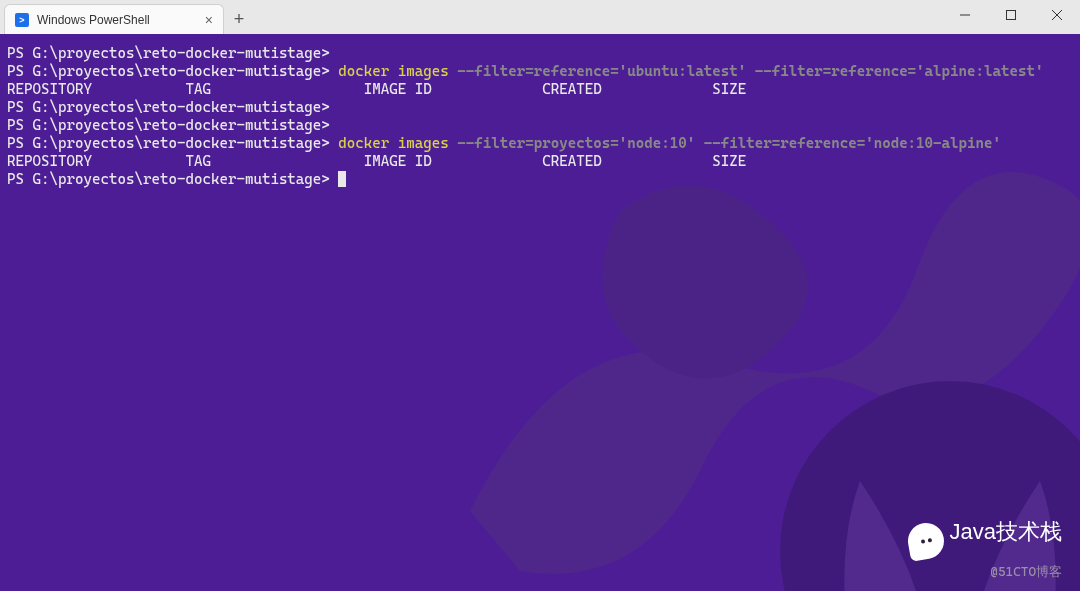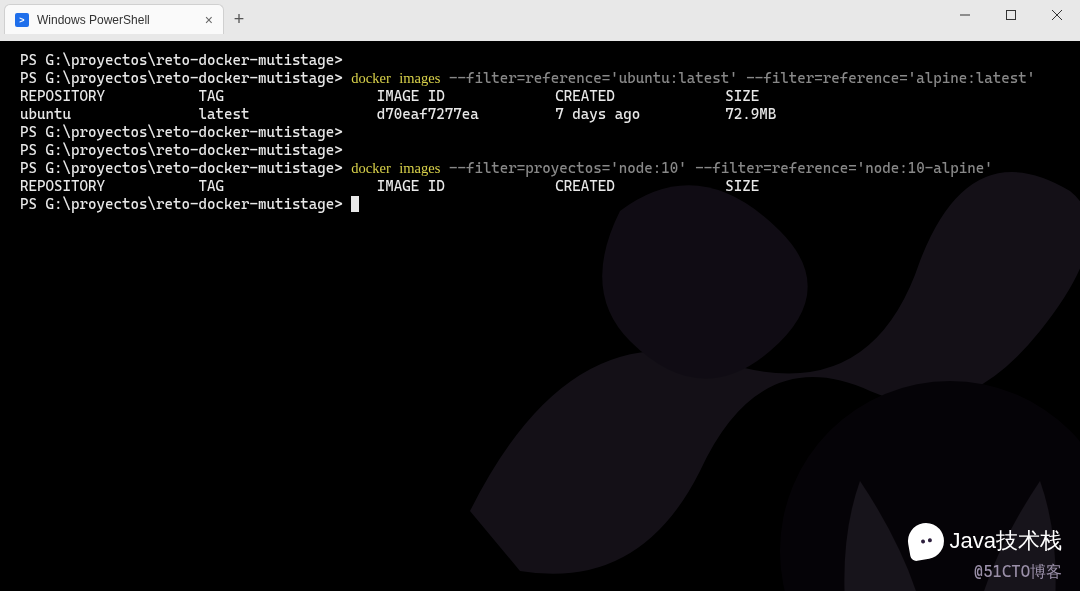"PS G:\proyectos\reto-docker-mutistage>" .terminal { background: #000000 -> #4c1d95; margin-top: 7px -> none; padding: 10px 20px -> 10px 7px }
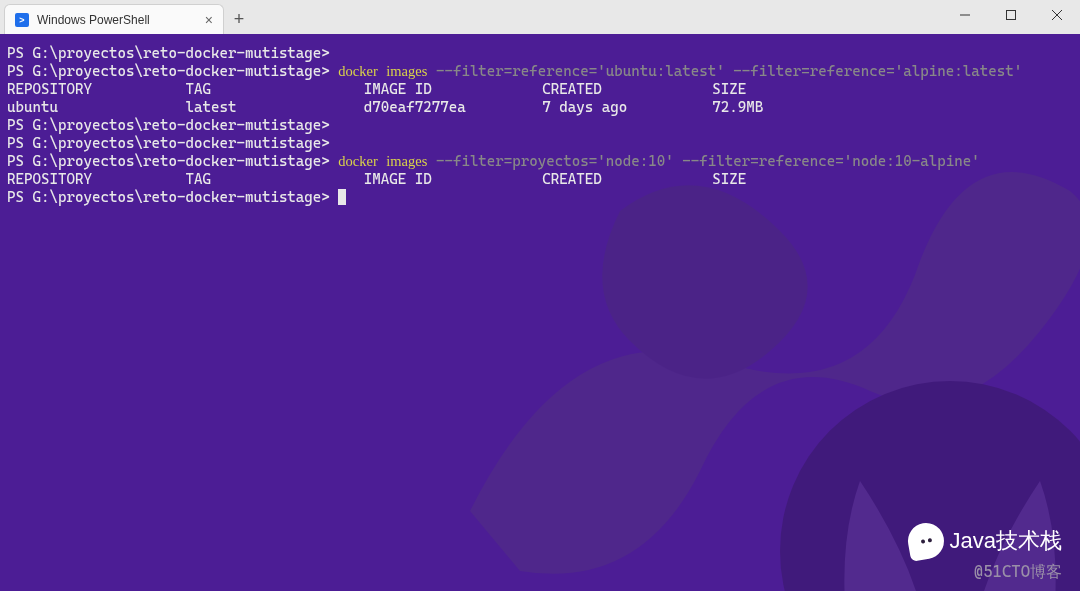"docker" .cmd-yellow { font-family: Liberation Serif, serif -> none }
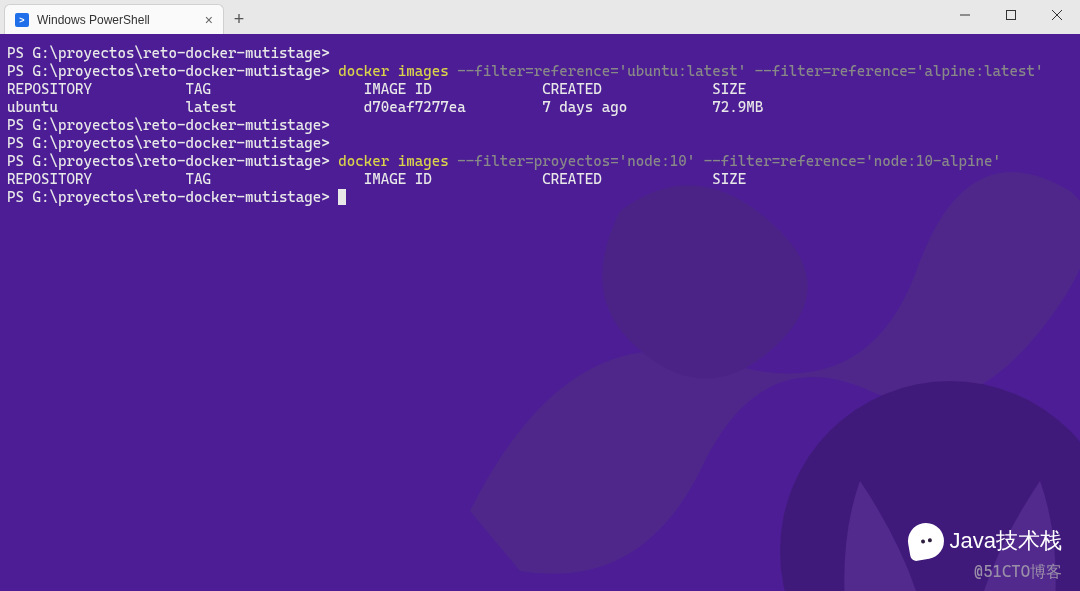"--filter=reference='ubuntu:latest'" .cmd-grey { font-weight: none -> bold }
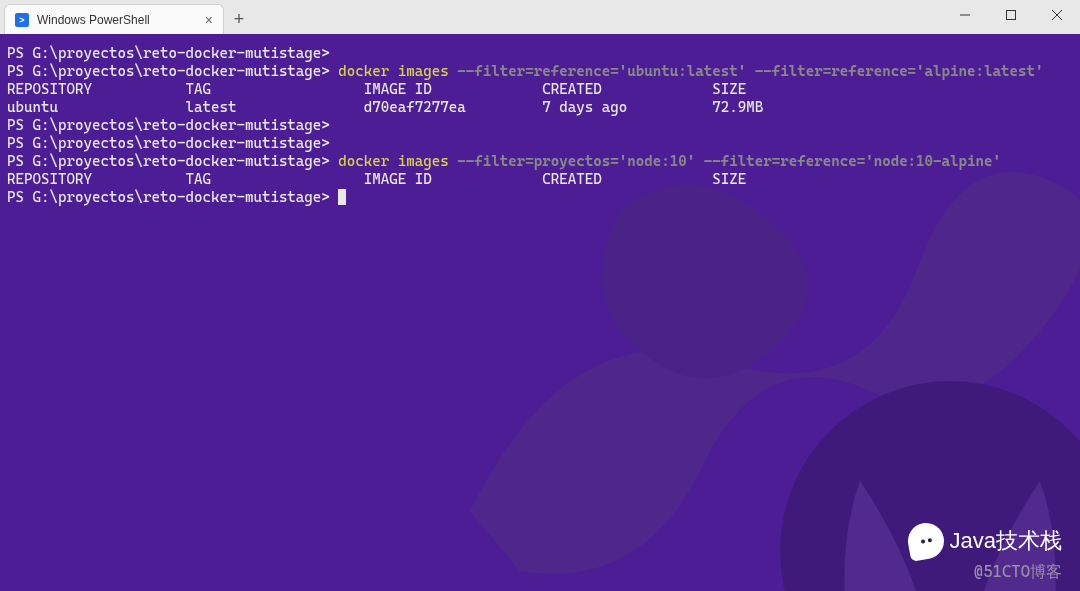"ubuntu latest d70eaf7277ea 7 days" div.line { html: <div>ubuntu latest d70eaf7277ea 7 days ago 72.9MB</div> -> none }
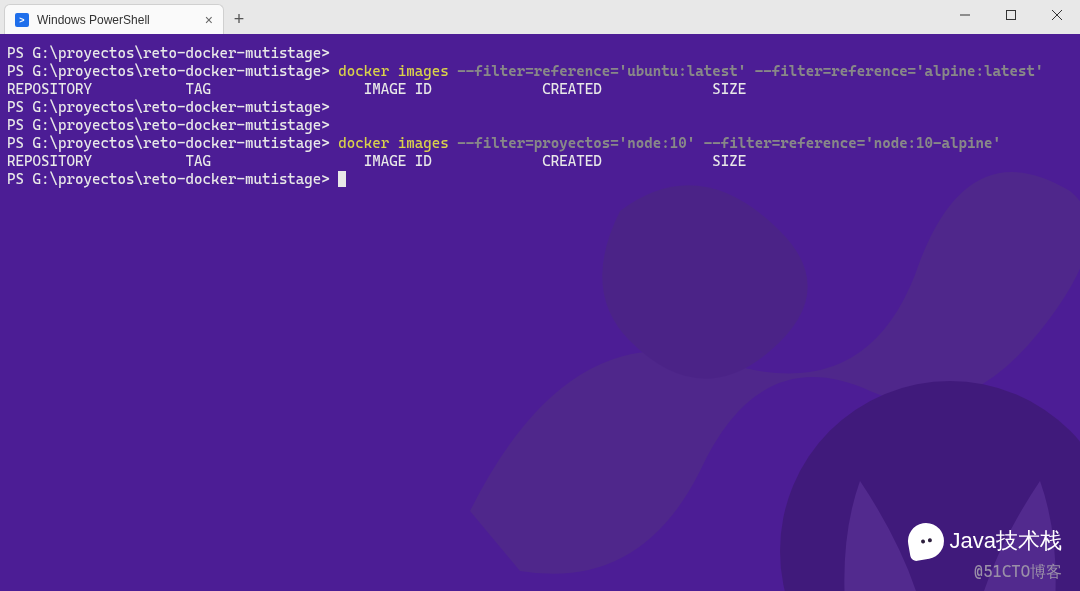"Java技术栈" .watermark-chat { align-items: center -> flex-start }
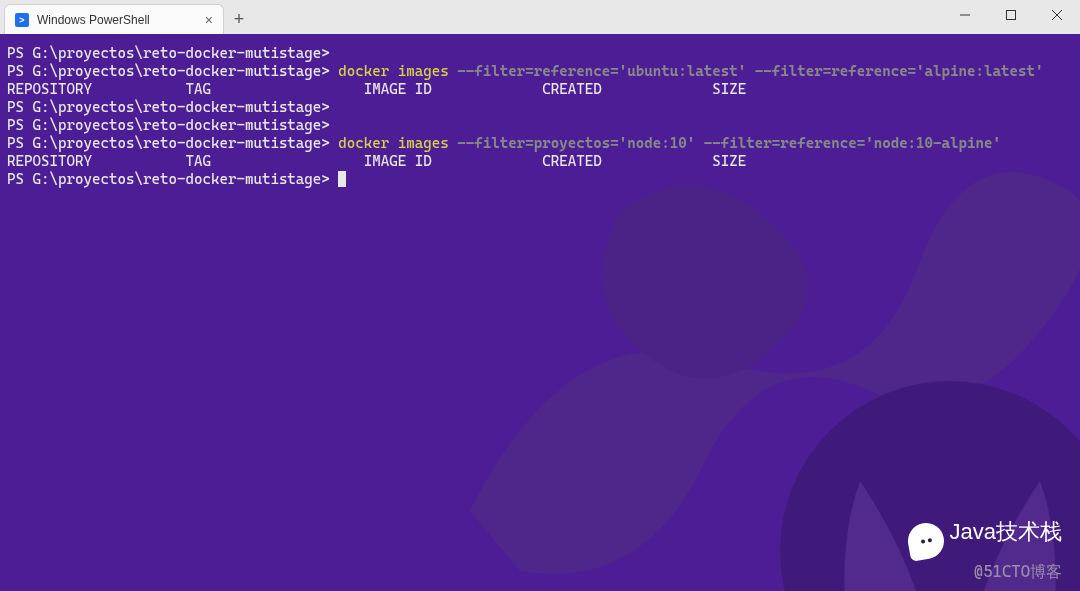"@51CTO博客" .watermark-text { font-size: 16px -> 13px }
